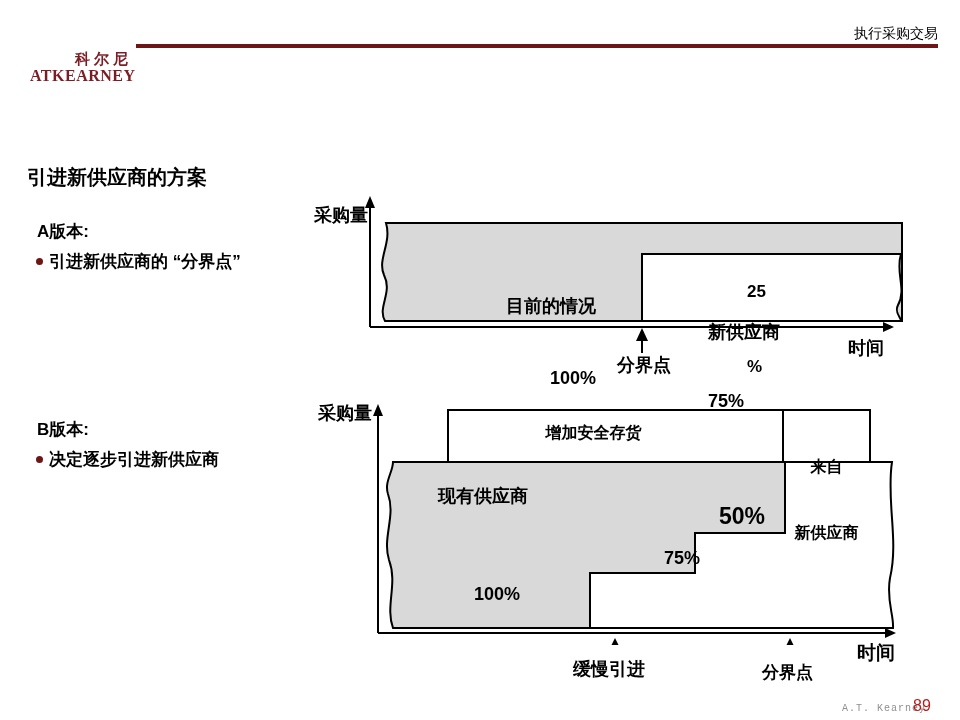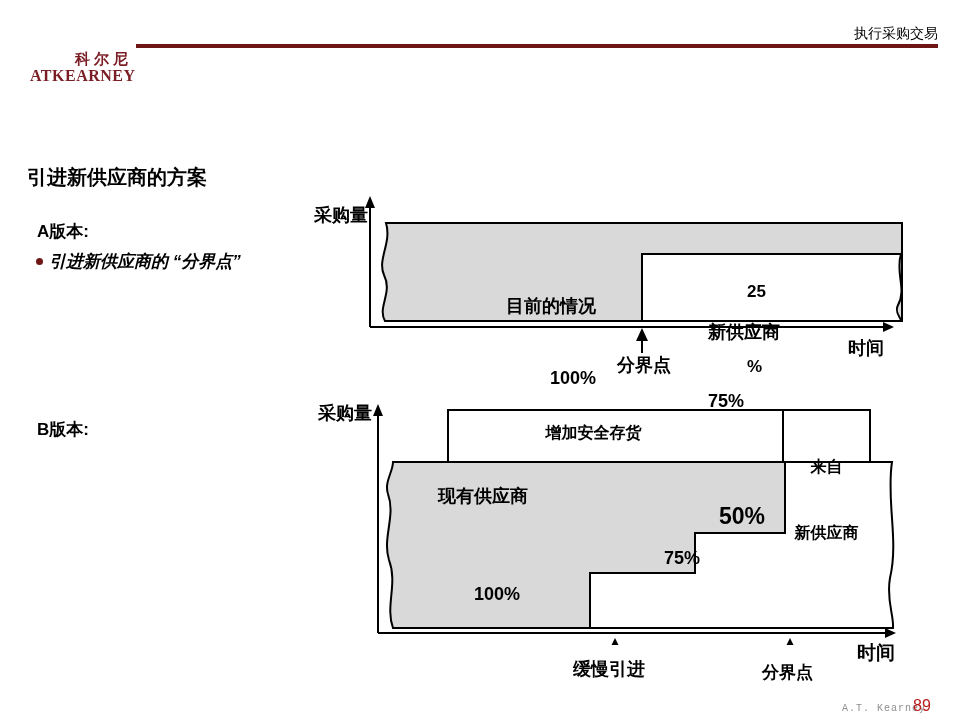"引进新供应商的 “分界点”" .bullet-row { font-style: italic -> none }
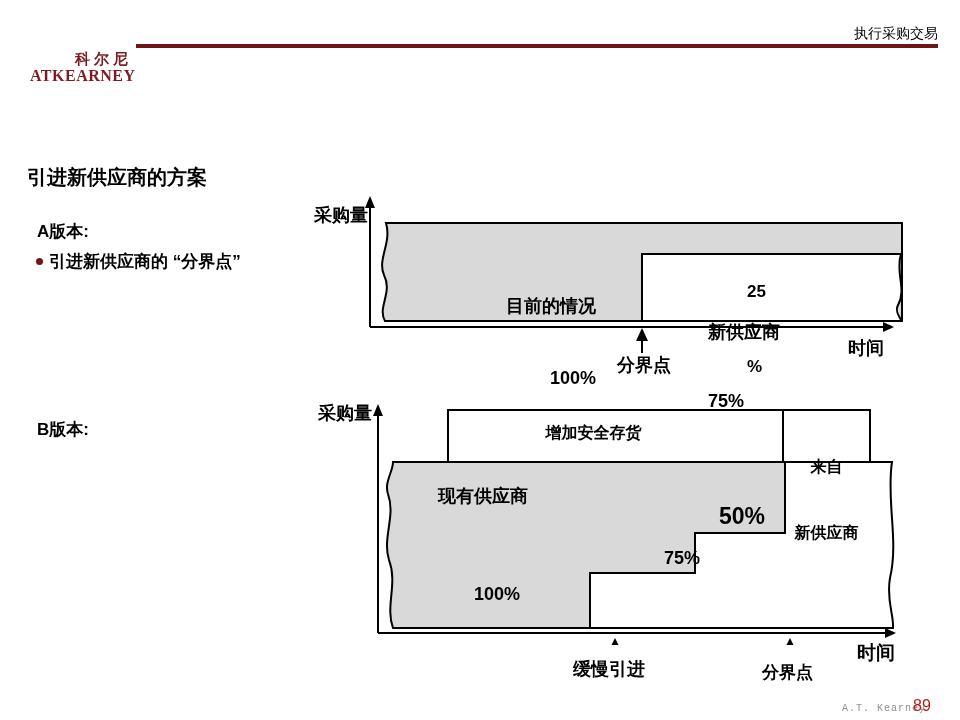"决定逐步引进新供应商" div.bullet-row { html: none -> <div> <span></span> <span>决定逐步引进新供应商</span> </div> }
